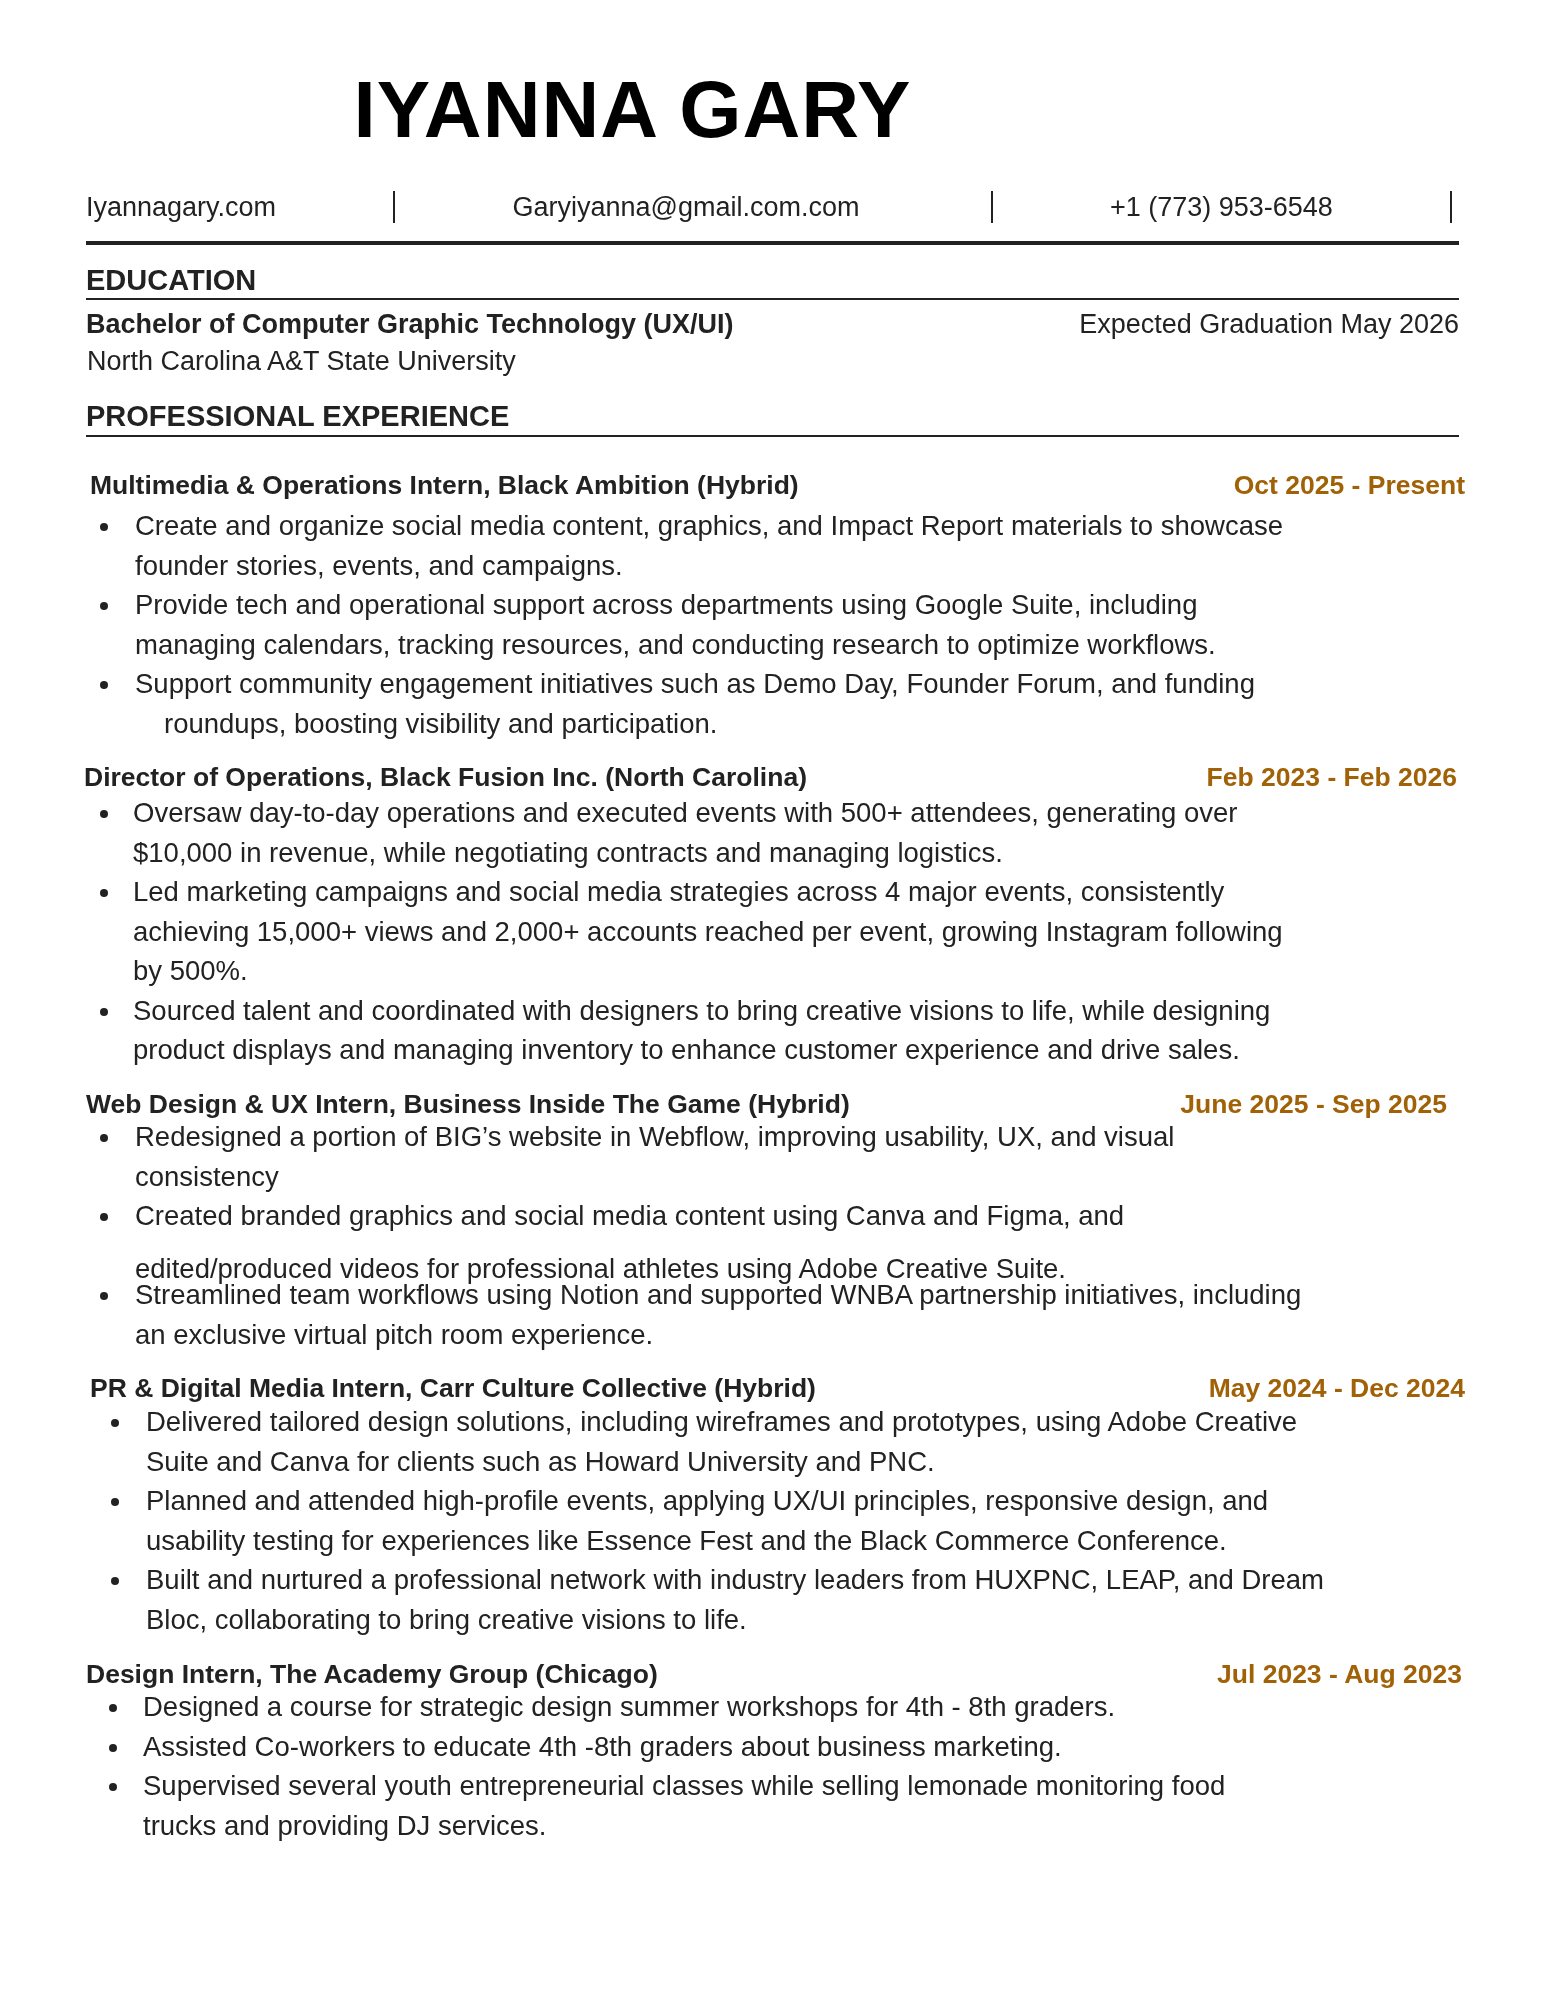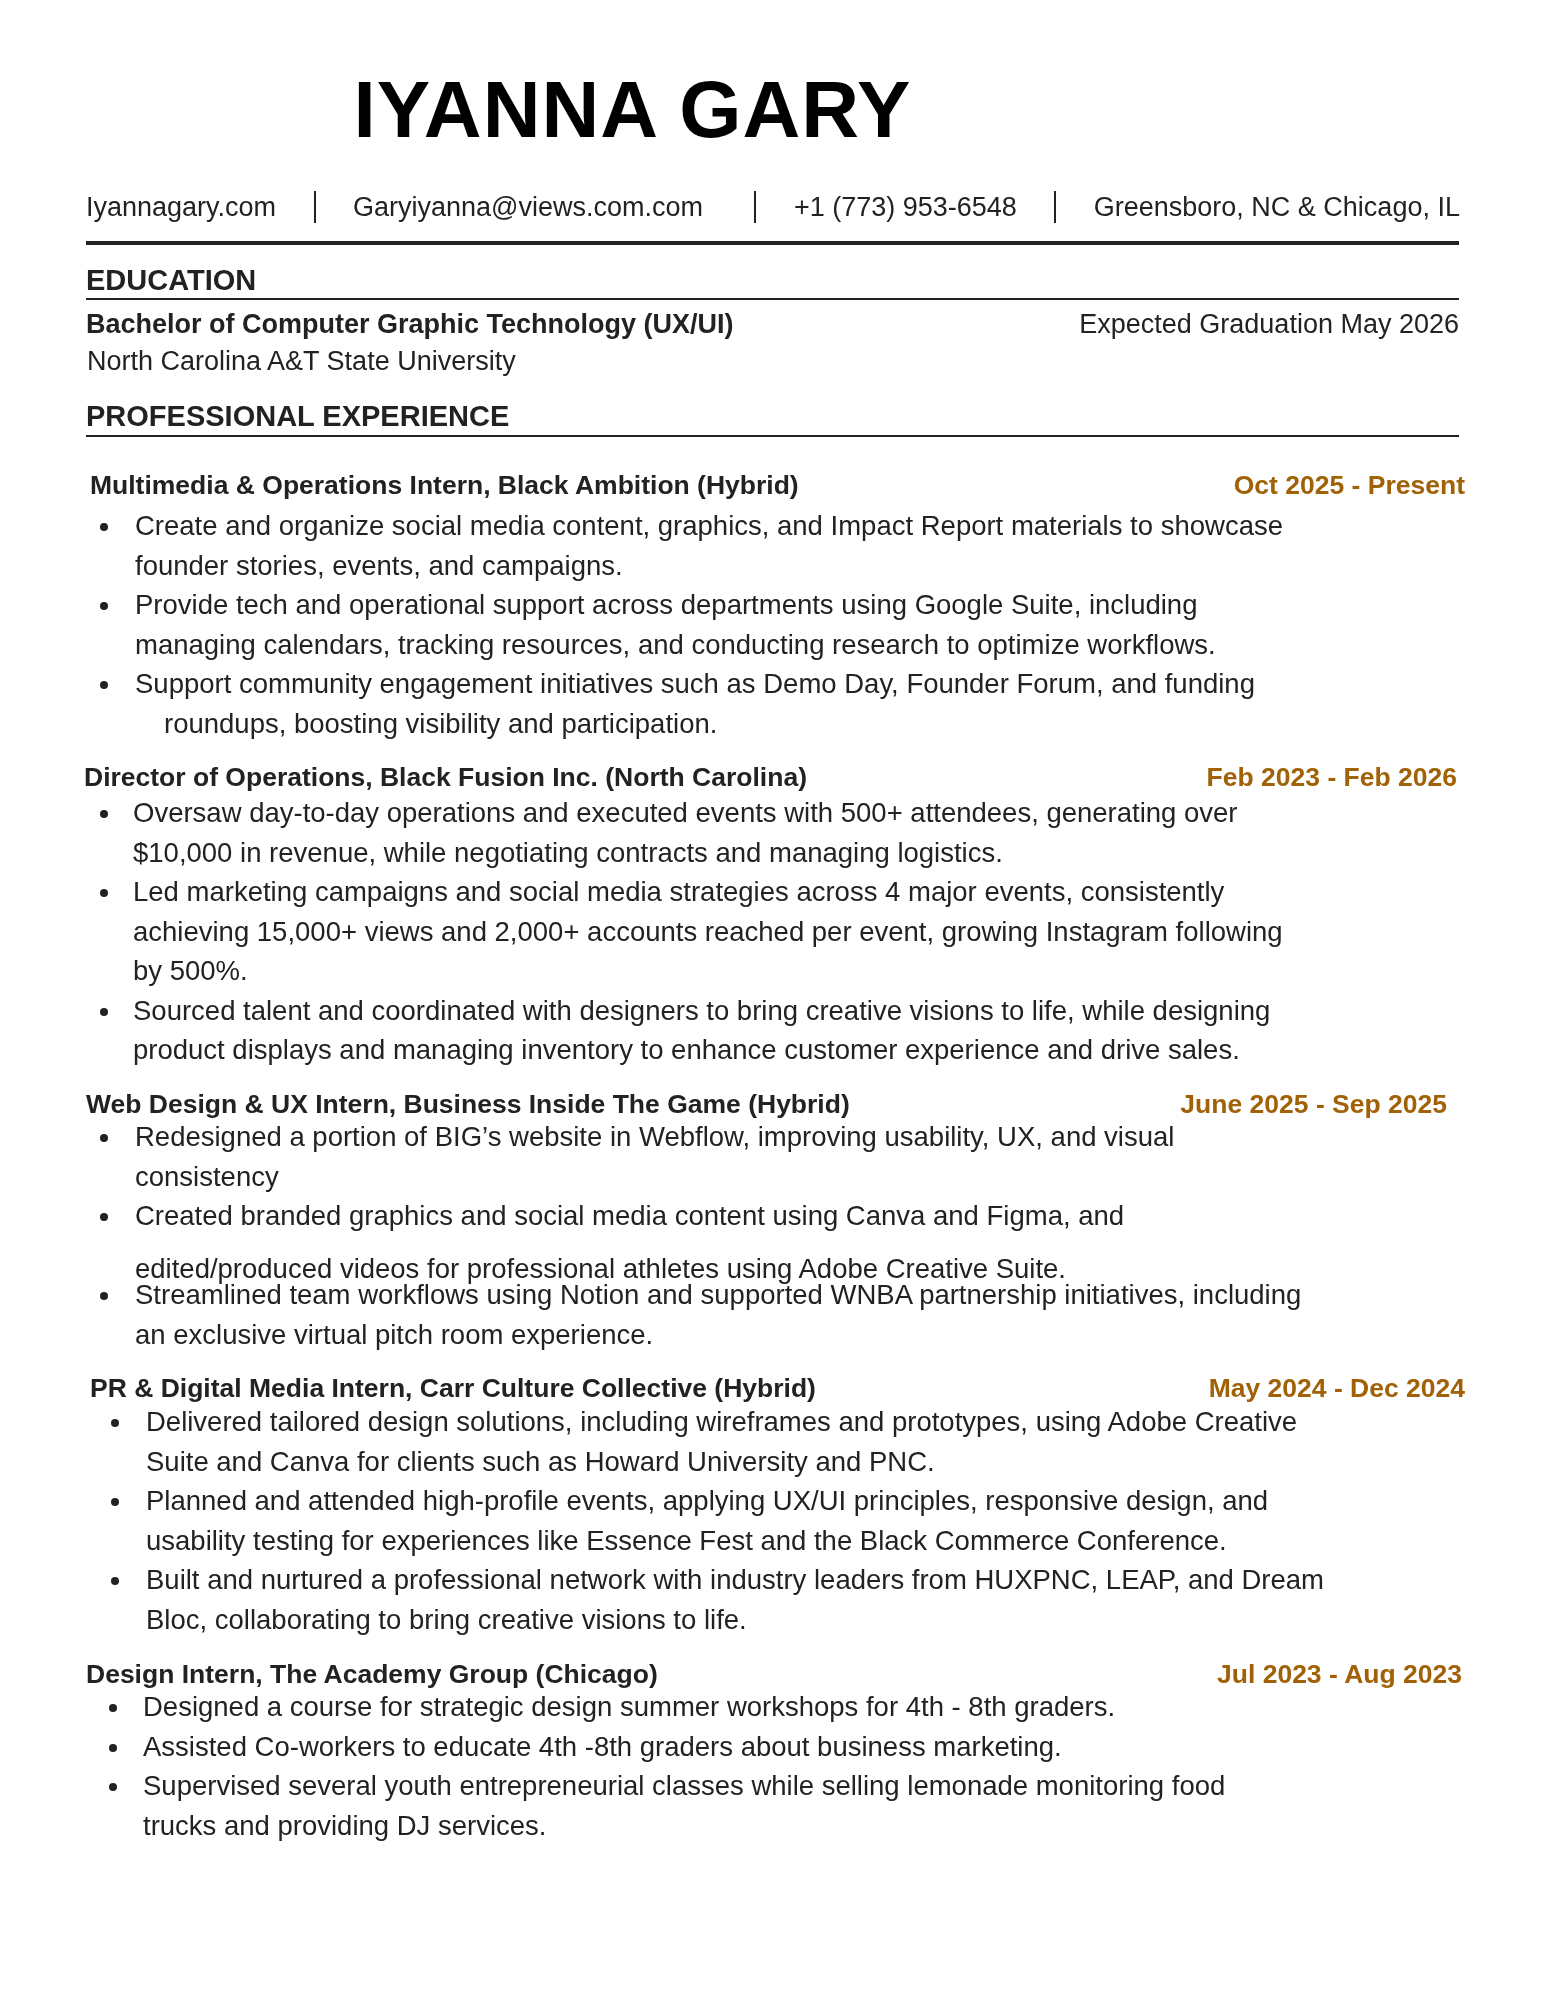"Garyiyanna@views.com.com" span { text: Garyiyanna@views.com.com -> Garyiyanna@gmail.com.com }
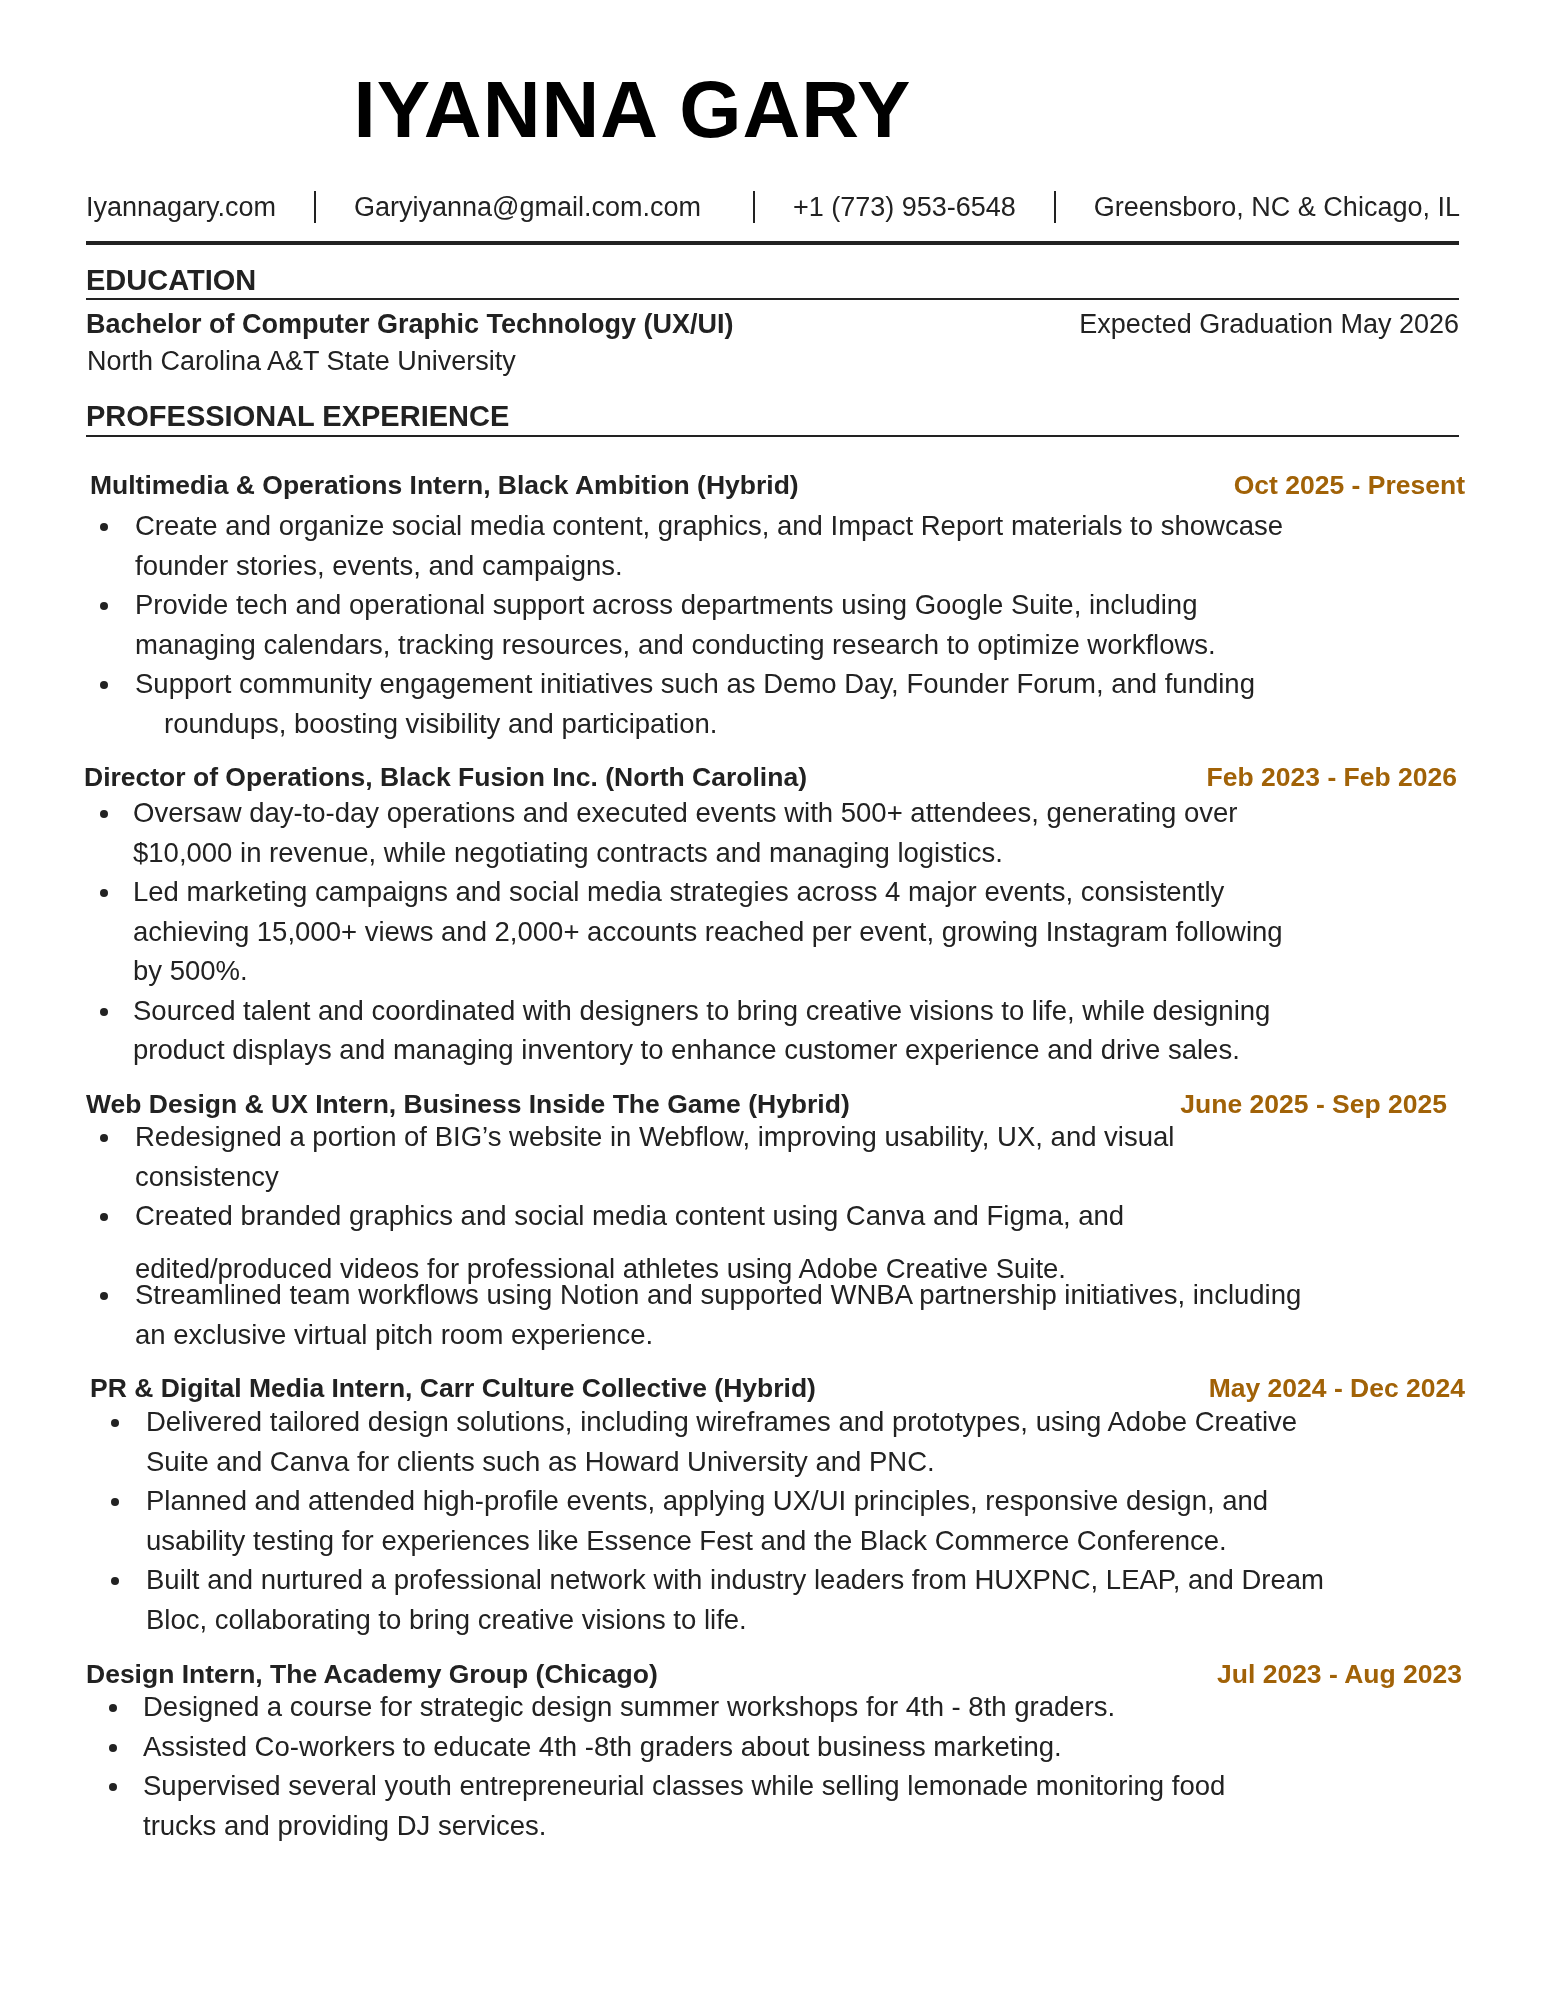"Greensboro, NC & Chicago, IL" span { html: <span>Greensboro, NC &amp; Chicago, IL</span> -> none }
